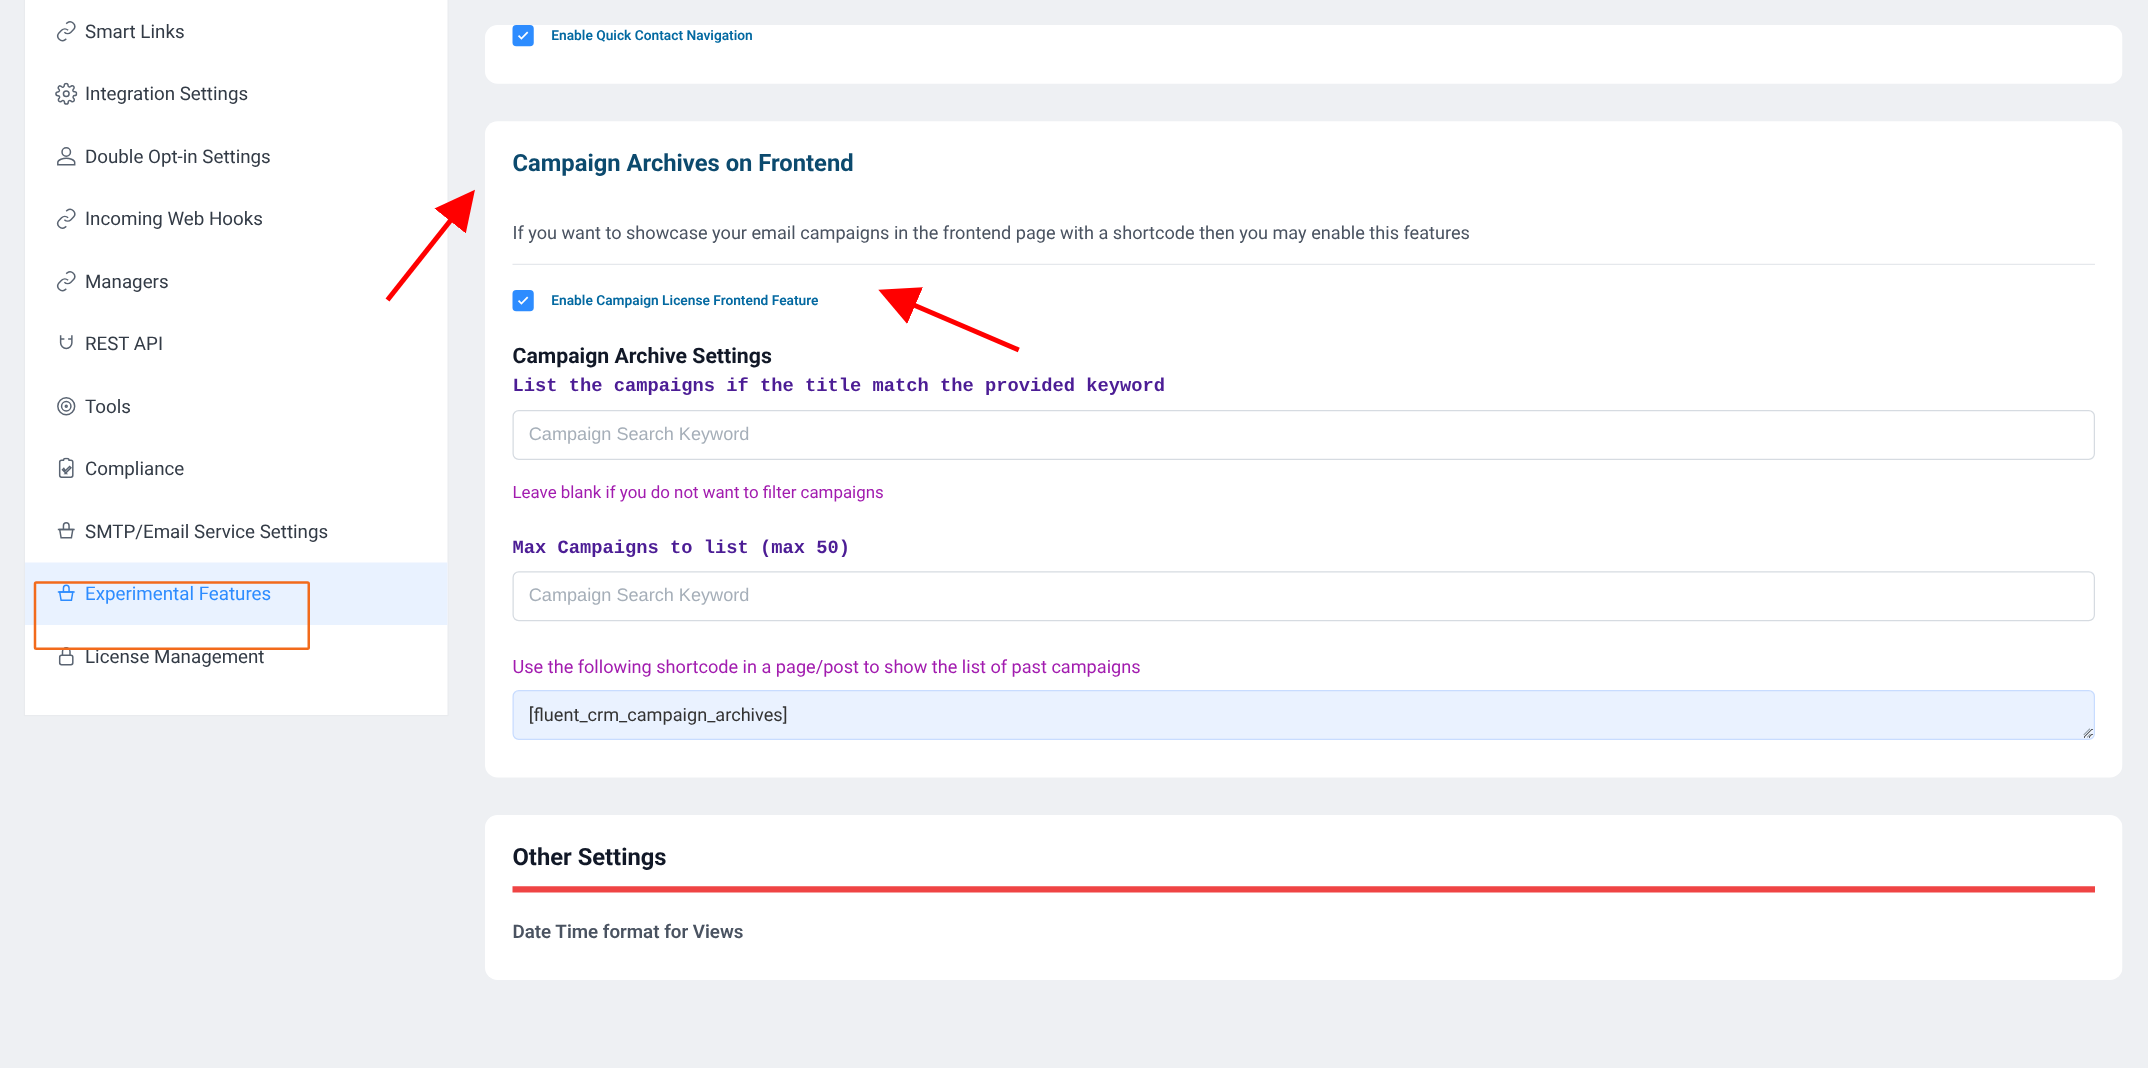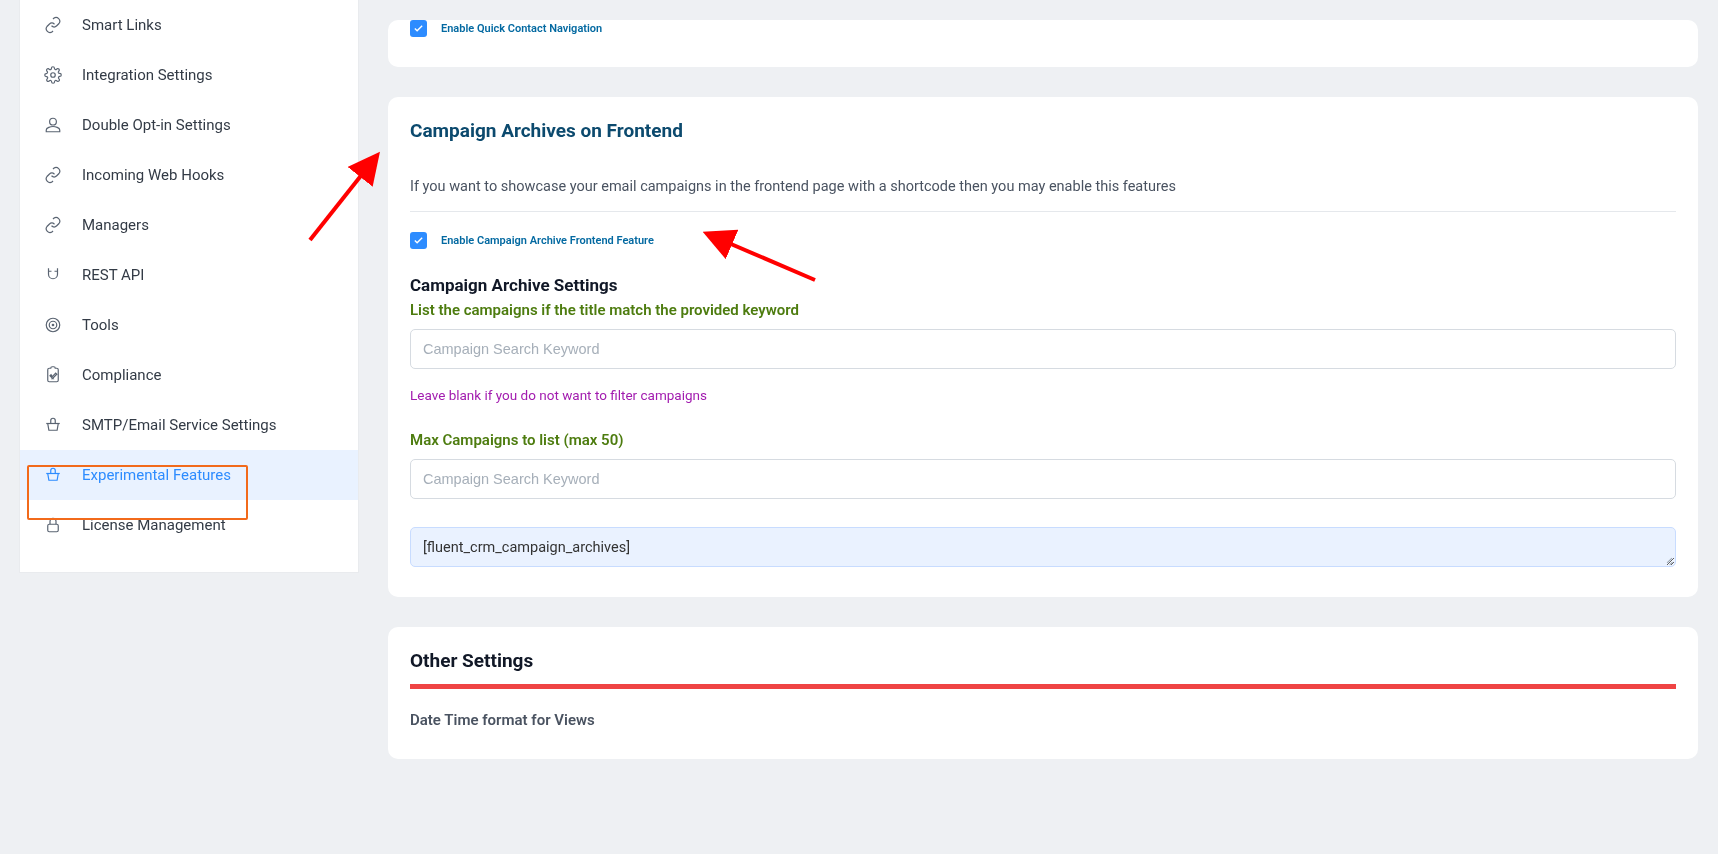"Smart Links" .side-item { gap: 20px -> 6px }
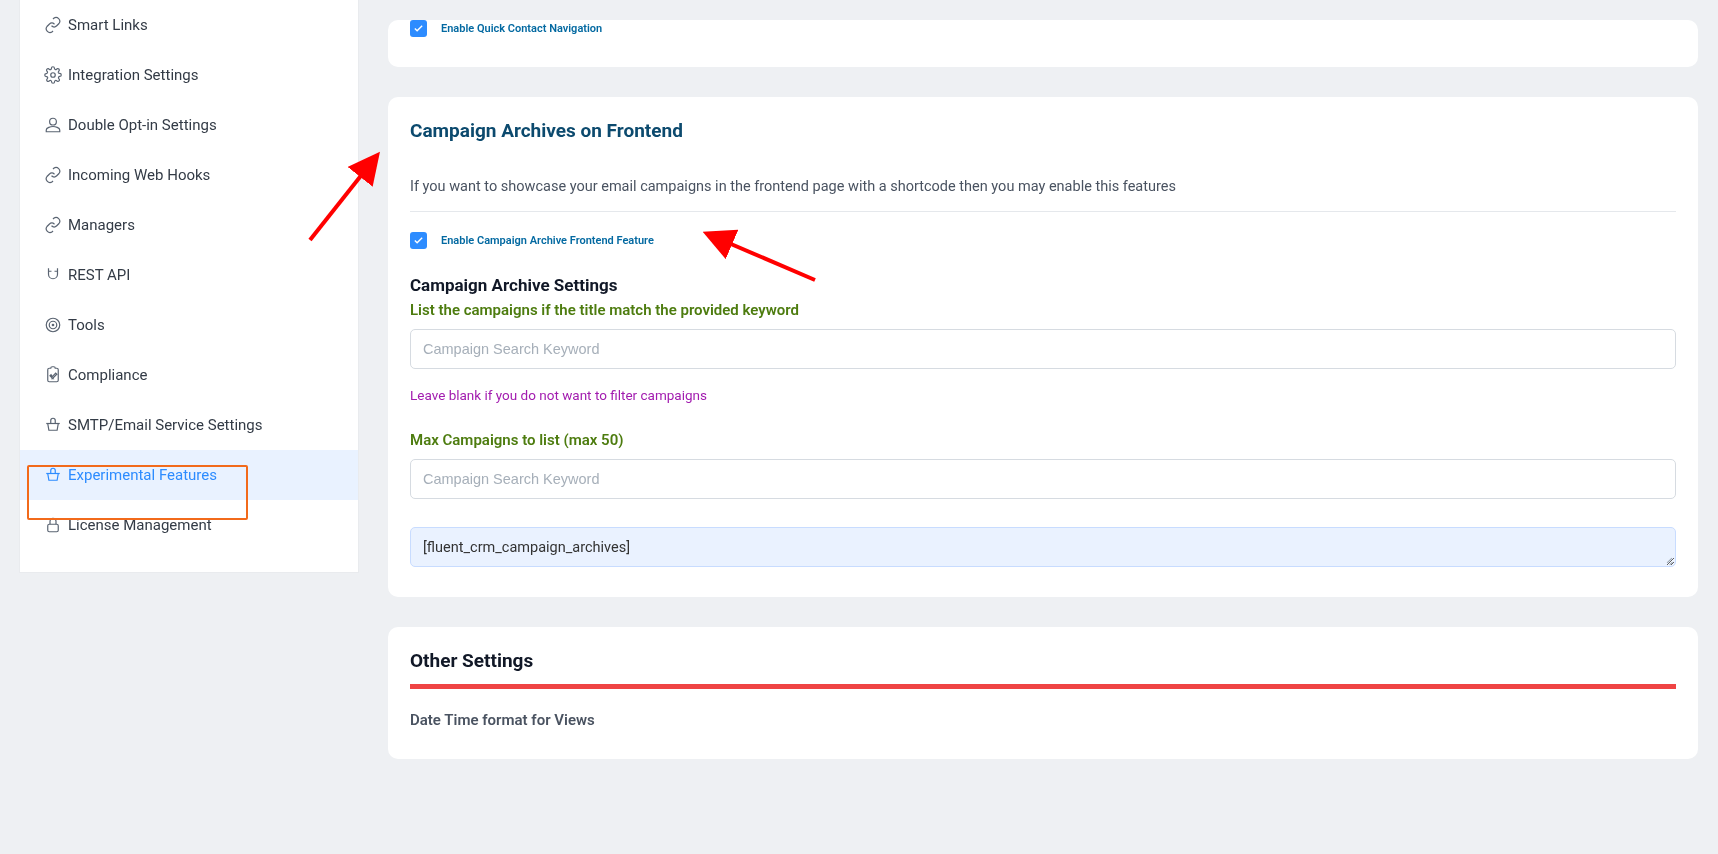"Enable Campaign Archive Frontend Feature" span.cb-label { text: Archive -> License }
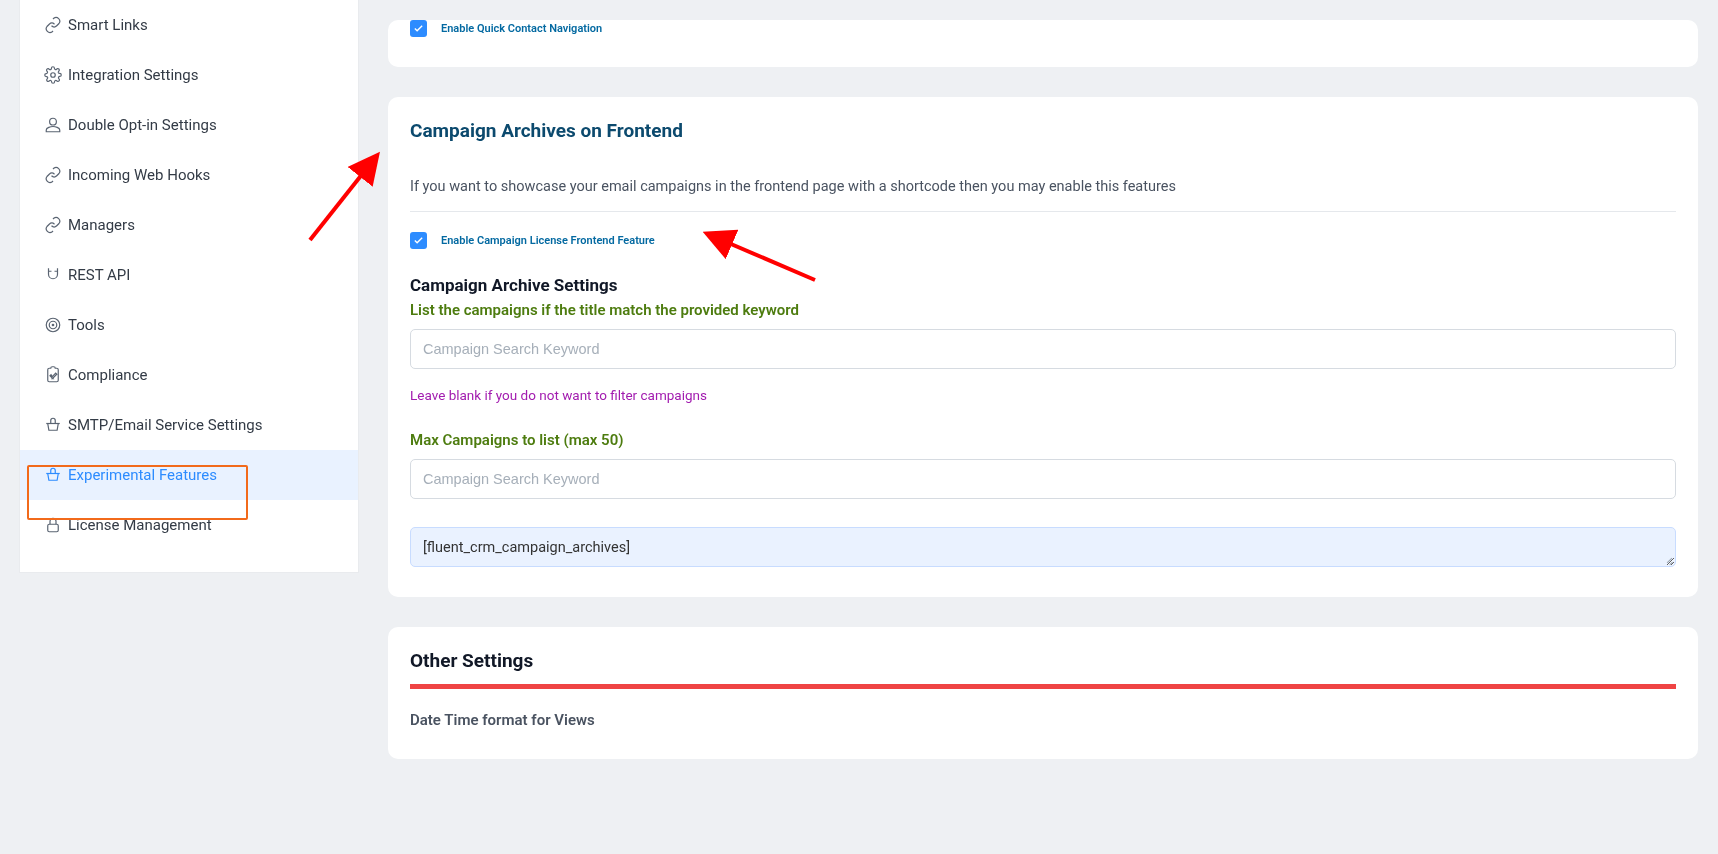"List the campaigns if the" .field-label { color: #4d7c0f -> #4c1d95; font-family: none -> Liberation Mono, monospace }
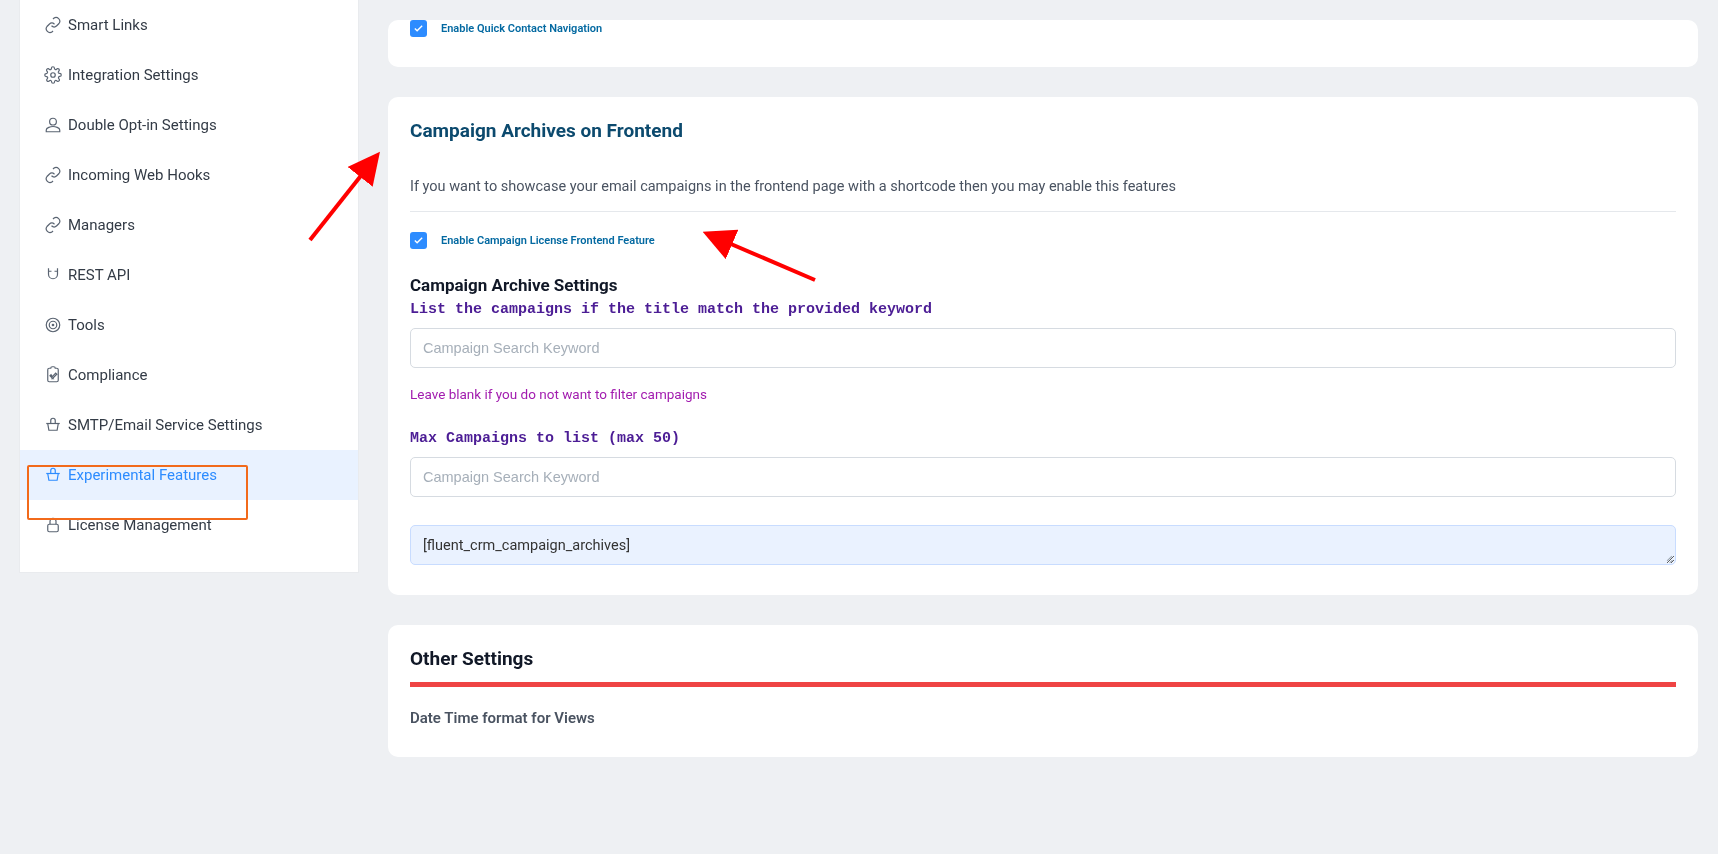"Use the following shortcode in" div.help { html: none -> <div>Use the following shortcode in a page/post to show the list of past campaigns</div> }
